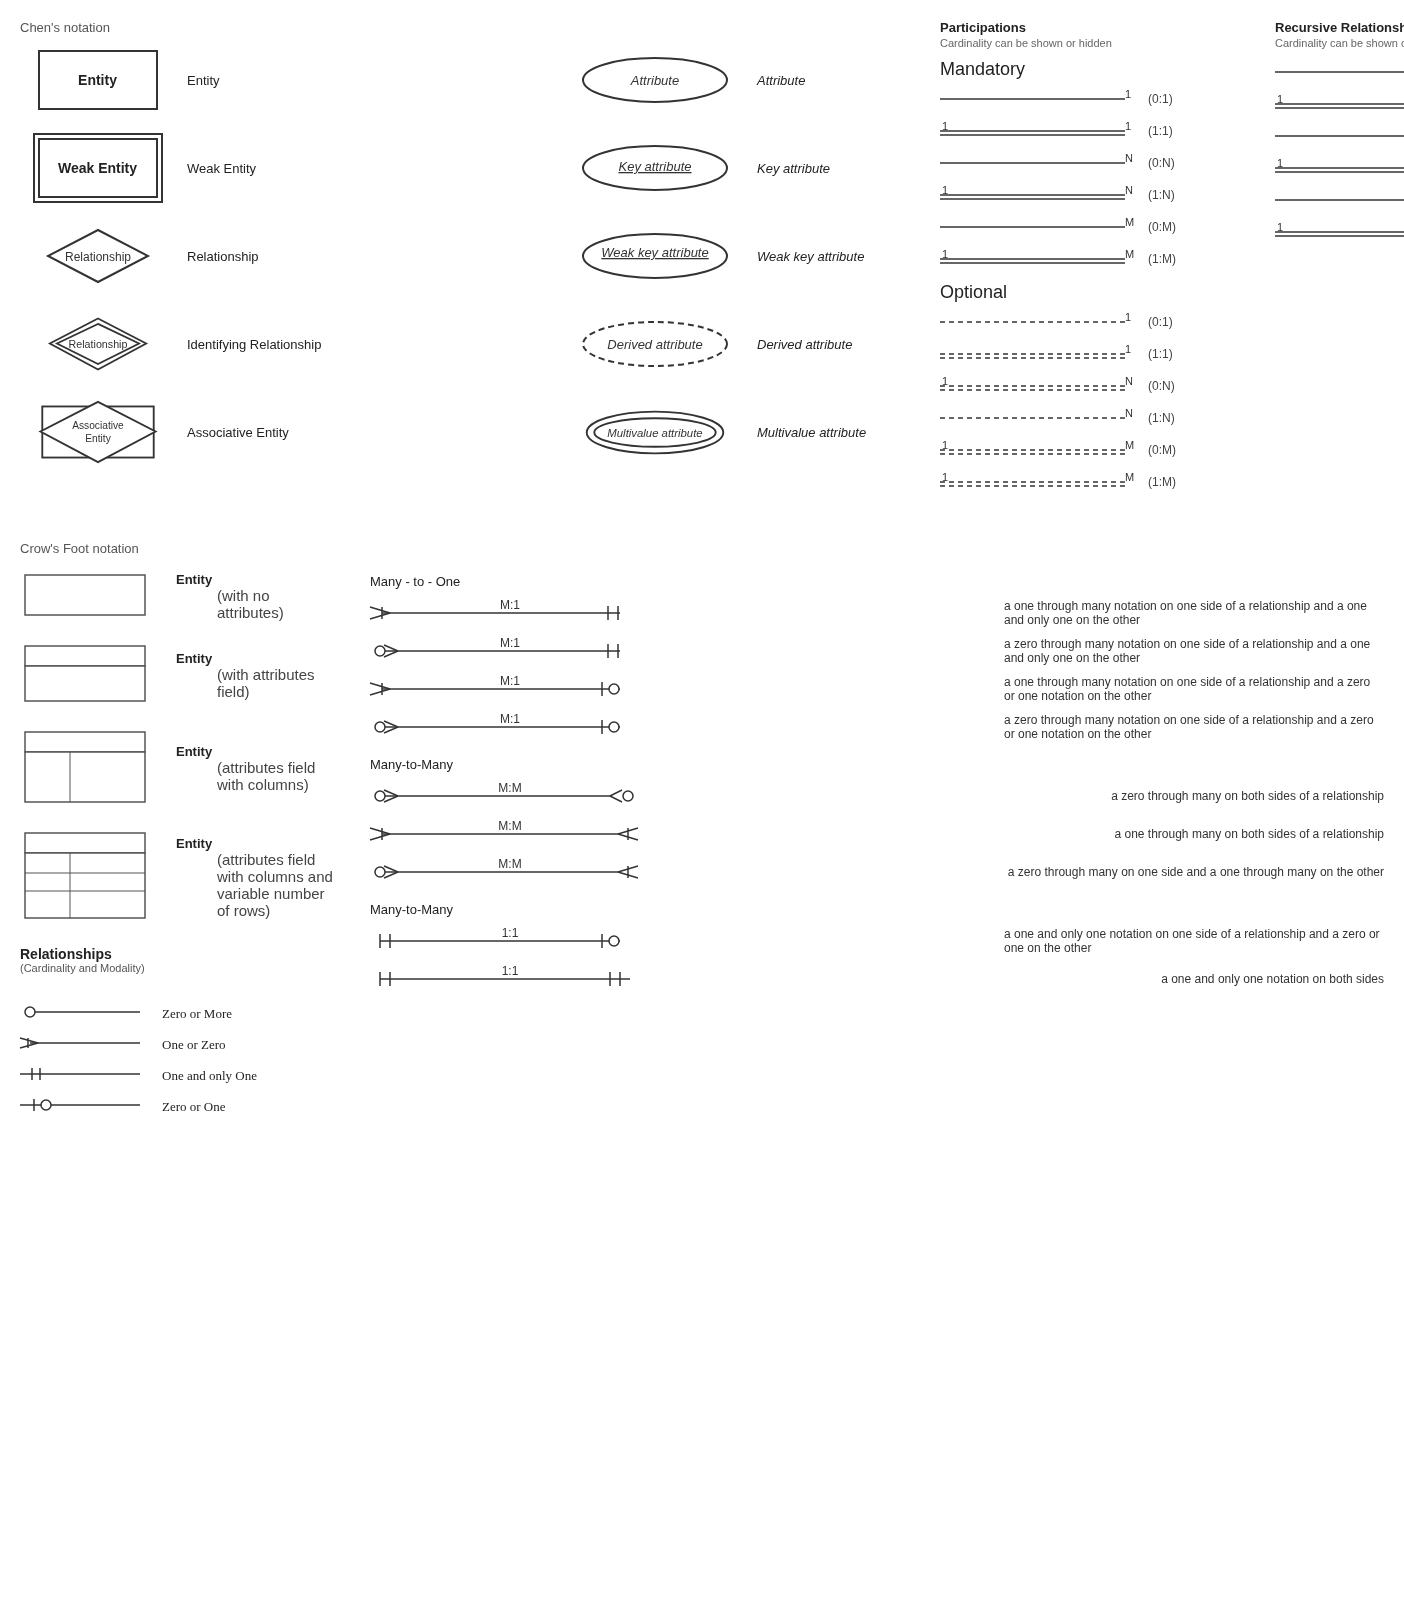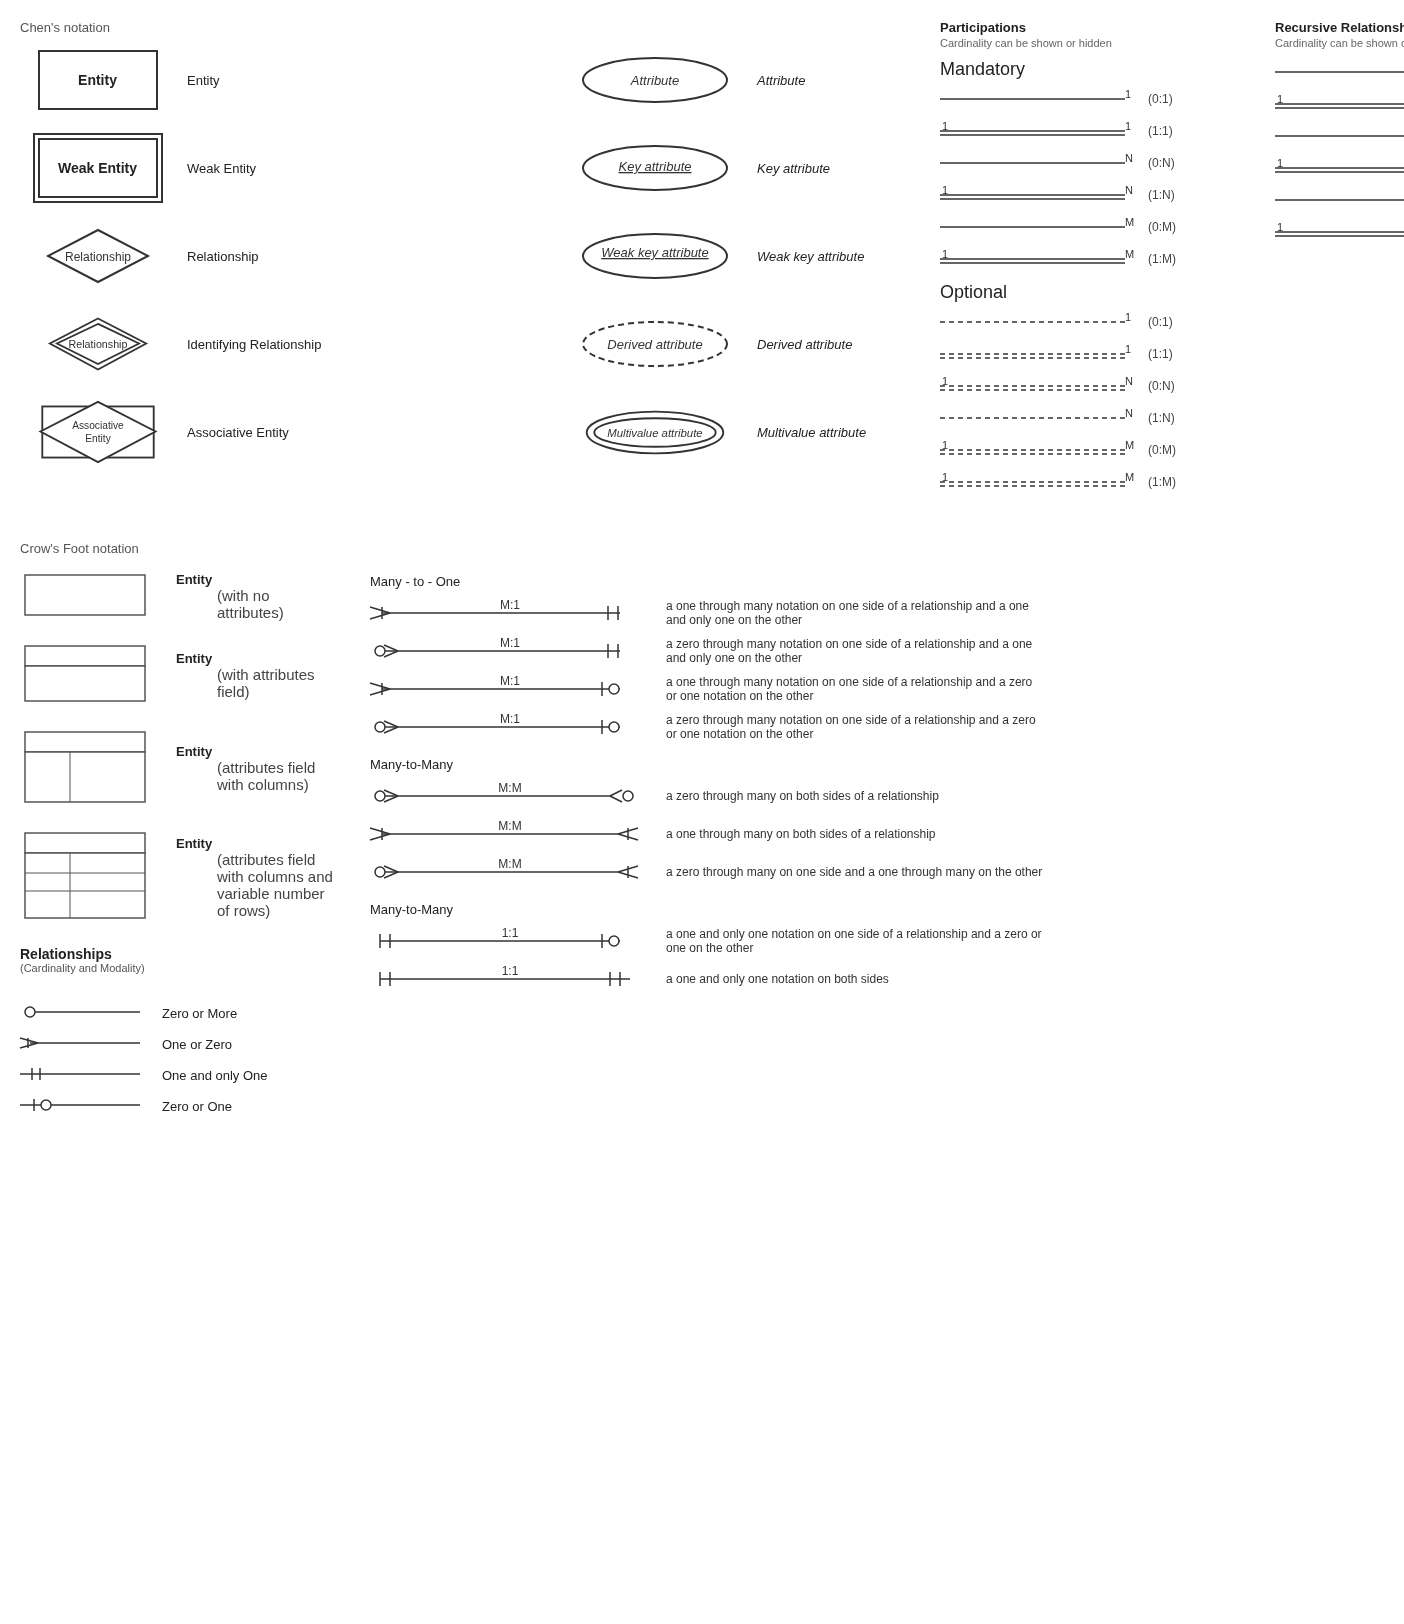"M:1" .many-row { justify-content: none -> space-between }
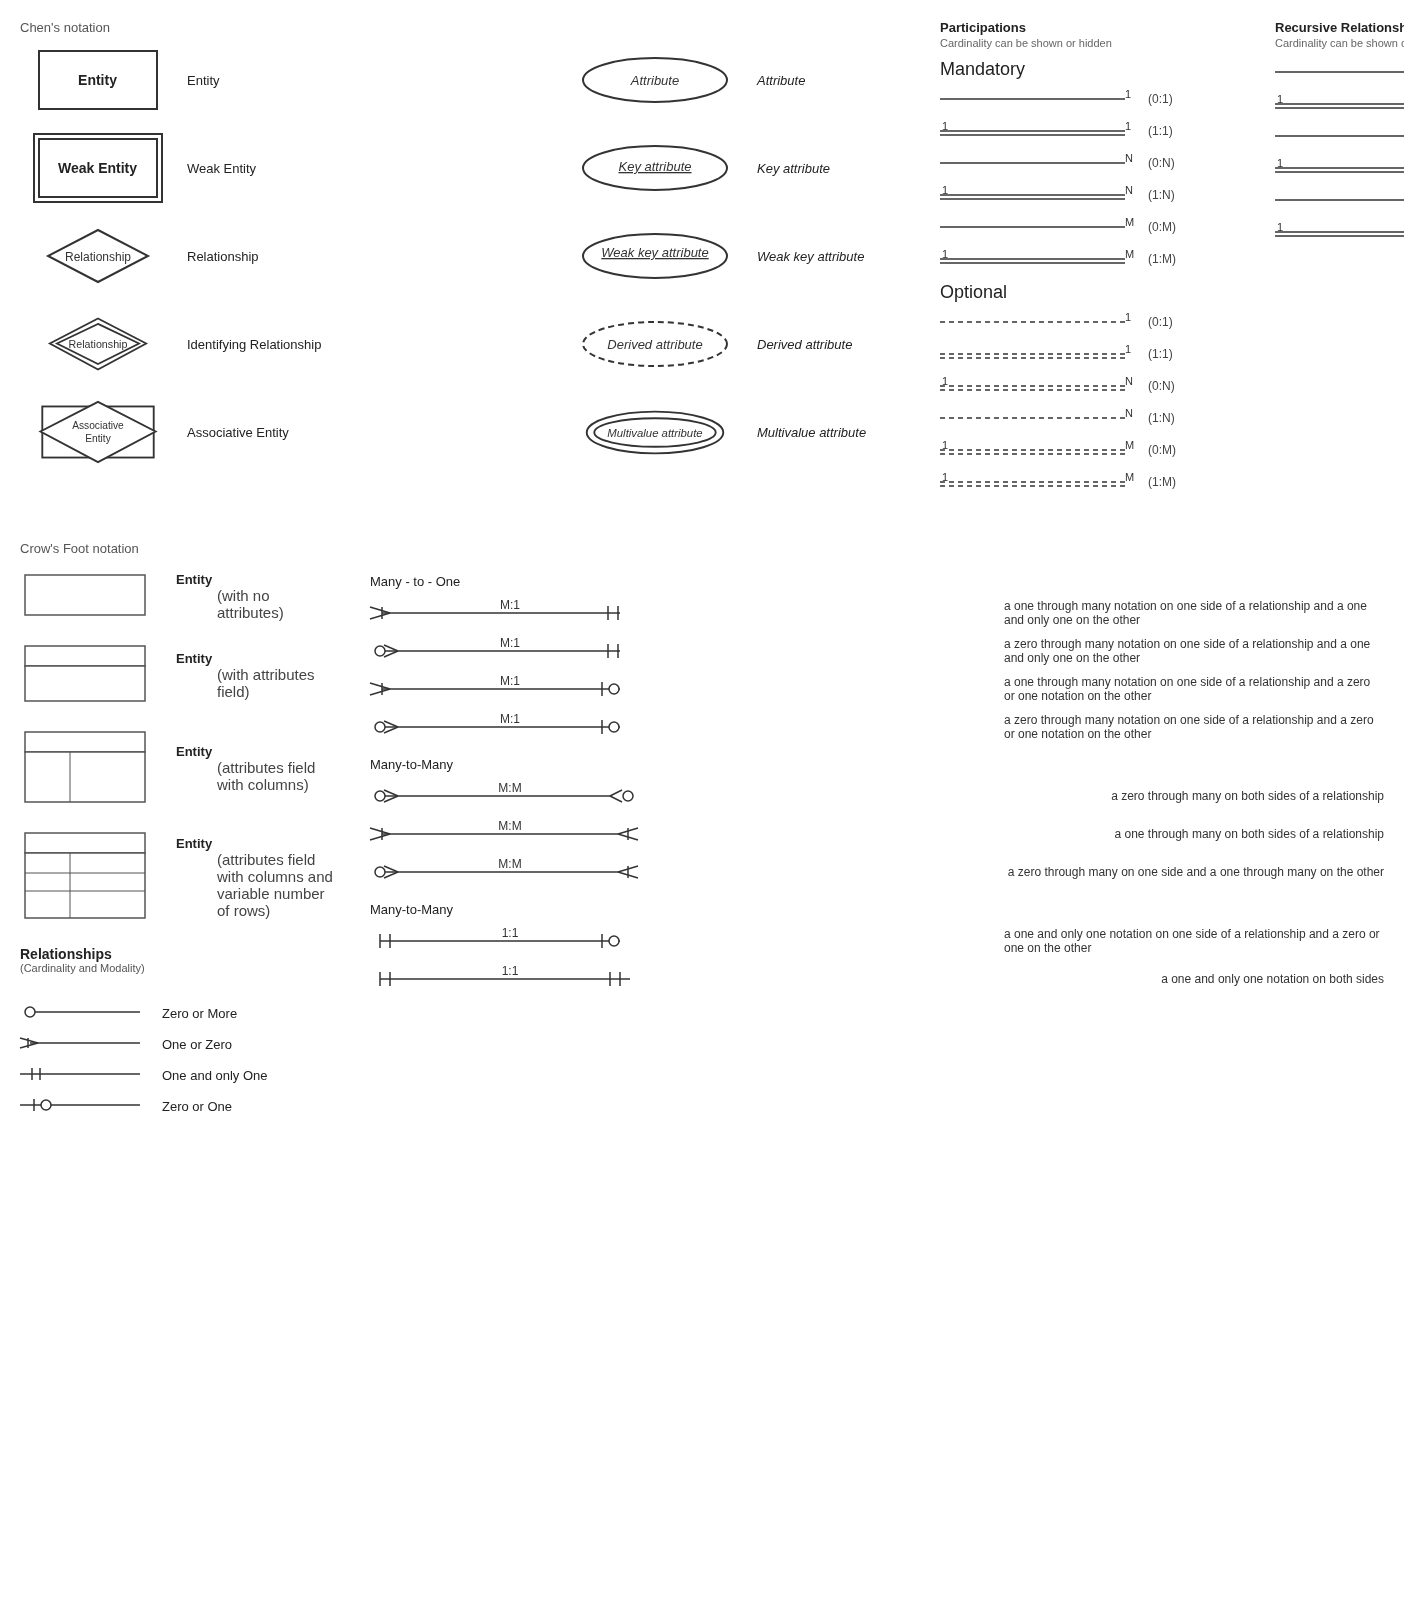"Zero or More" .rel-legend-desc { font-family: none -> Liberation Serif, serif }
